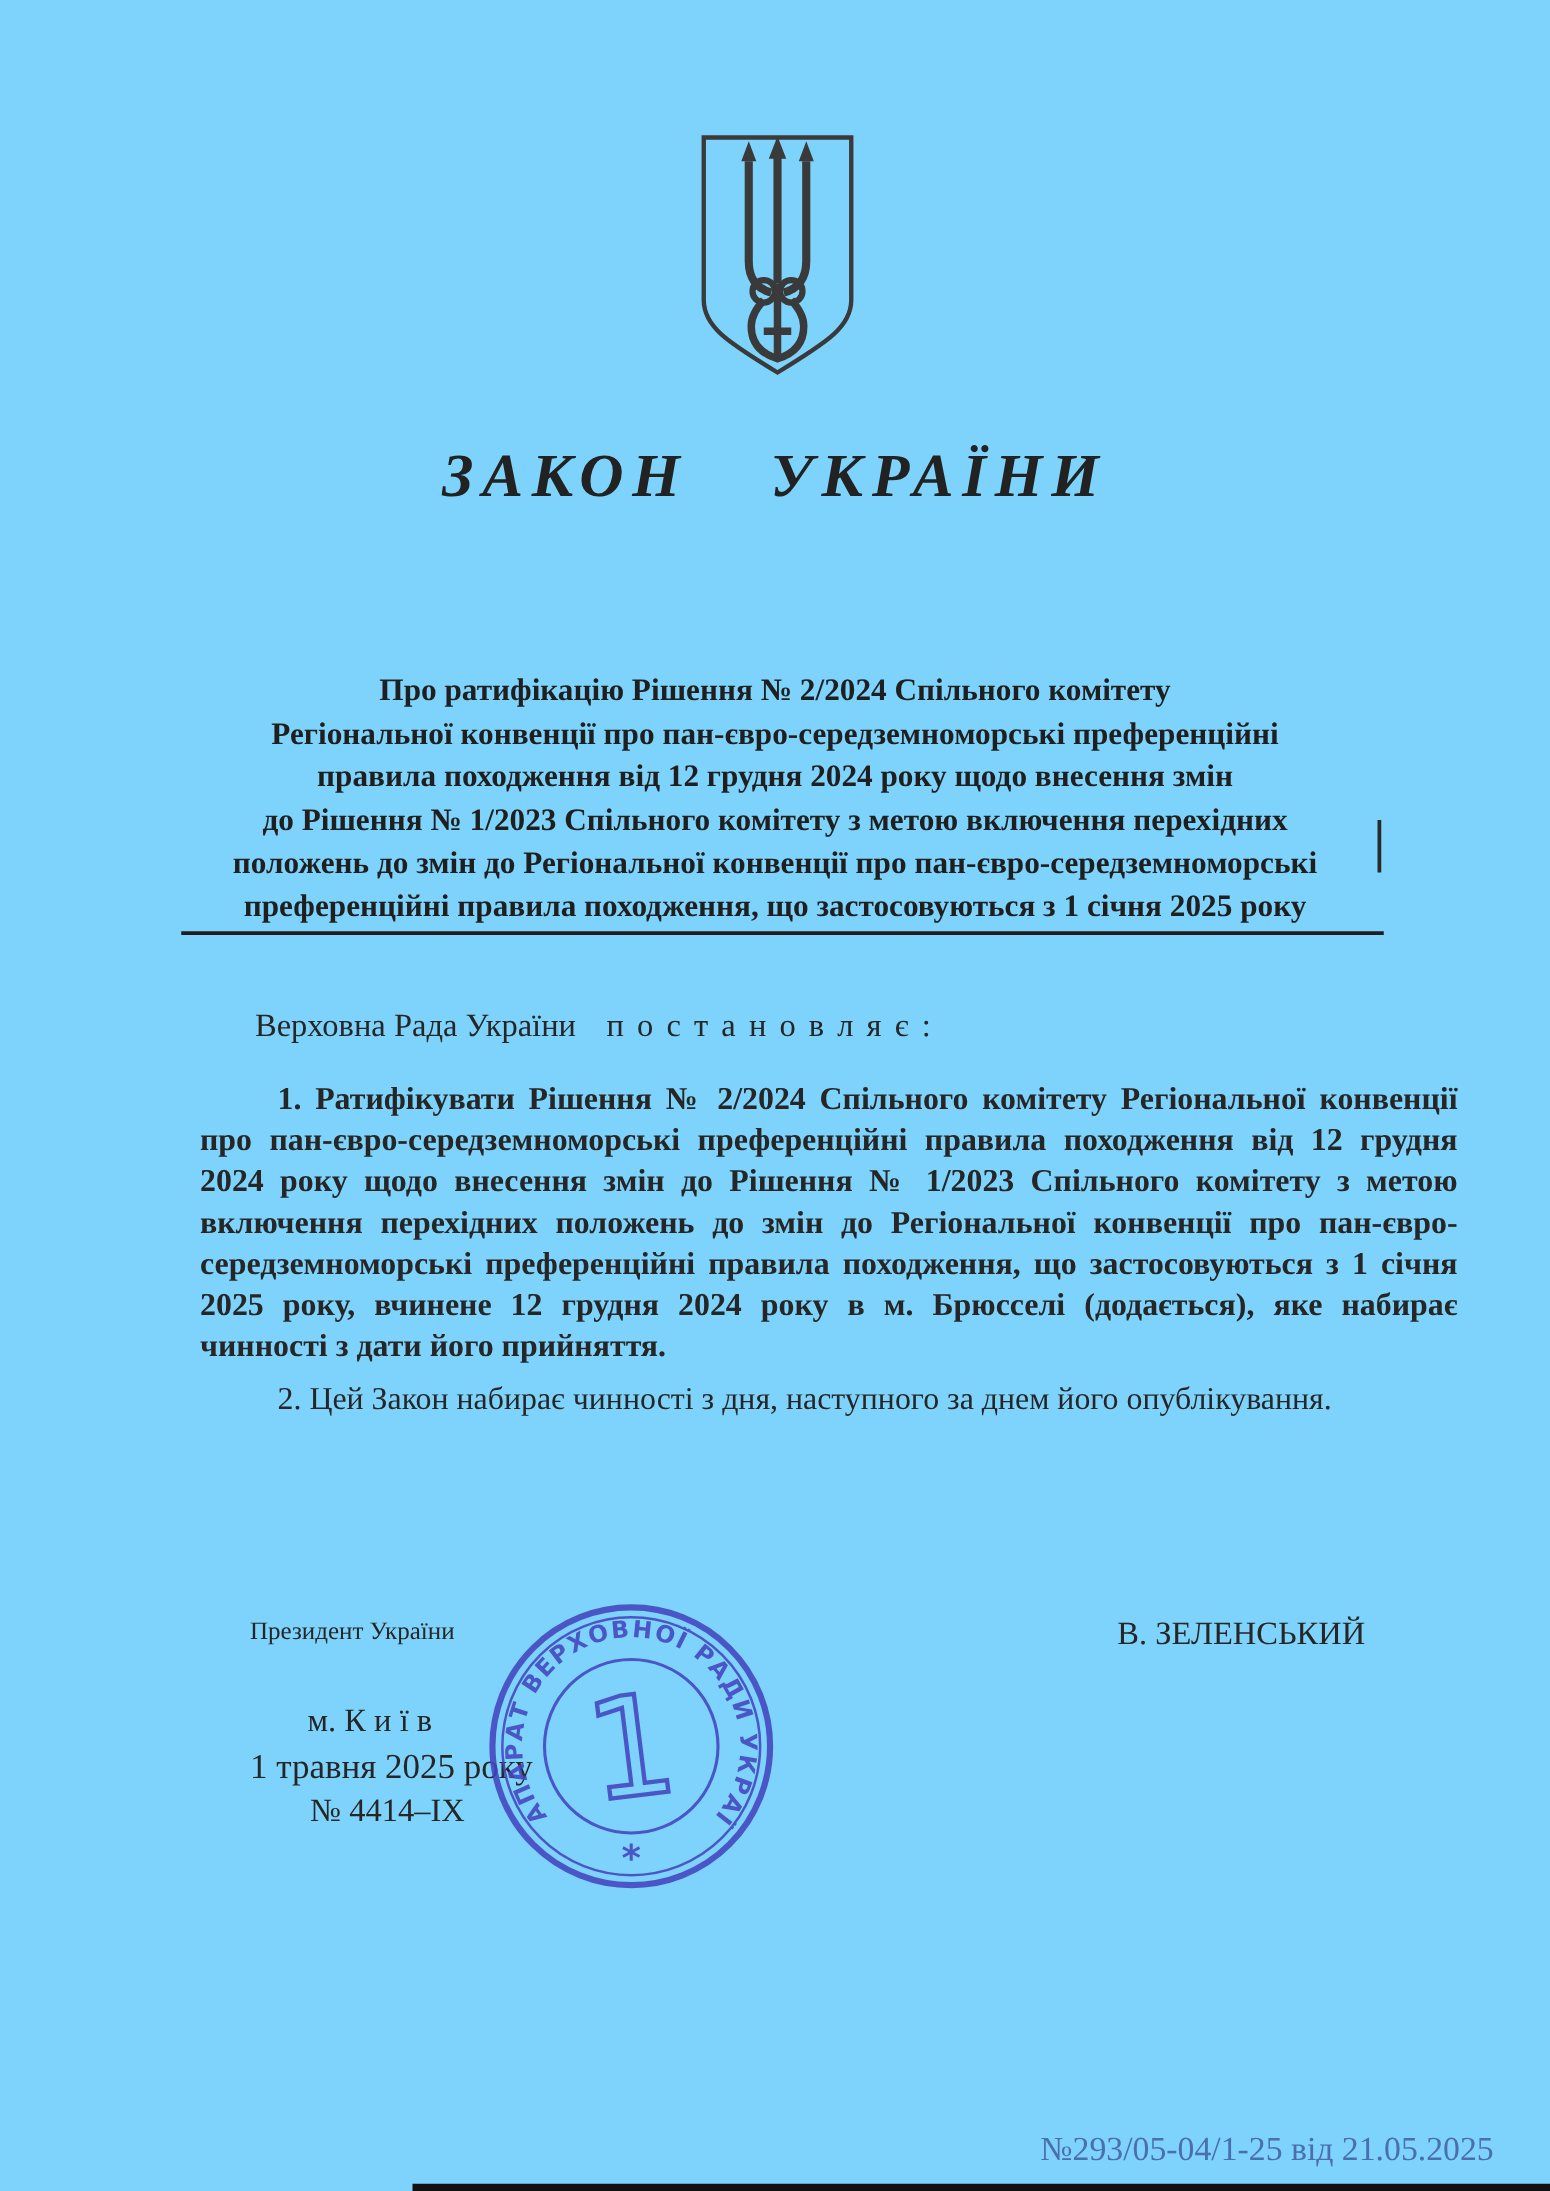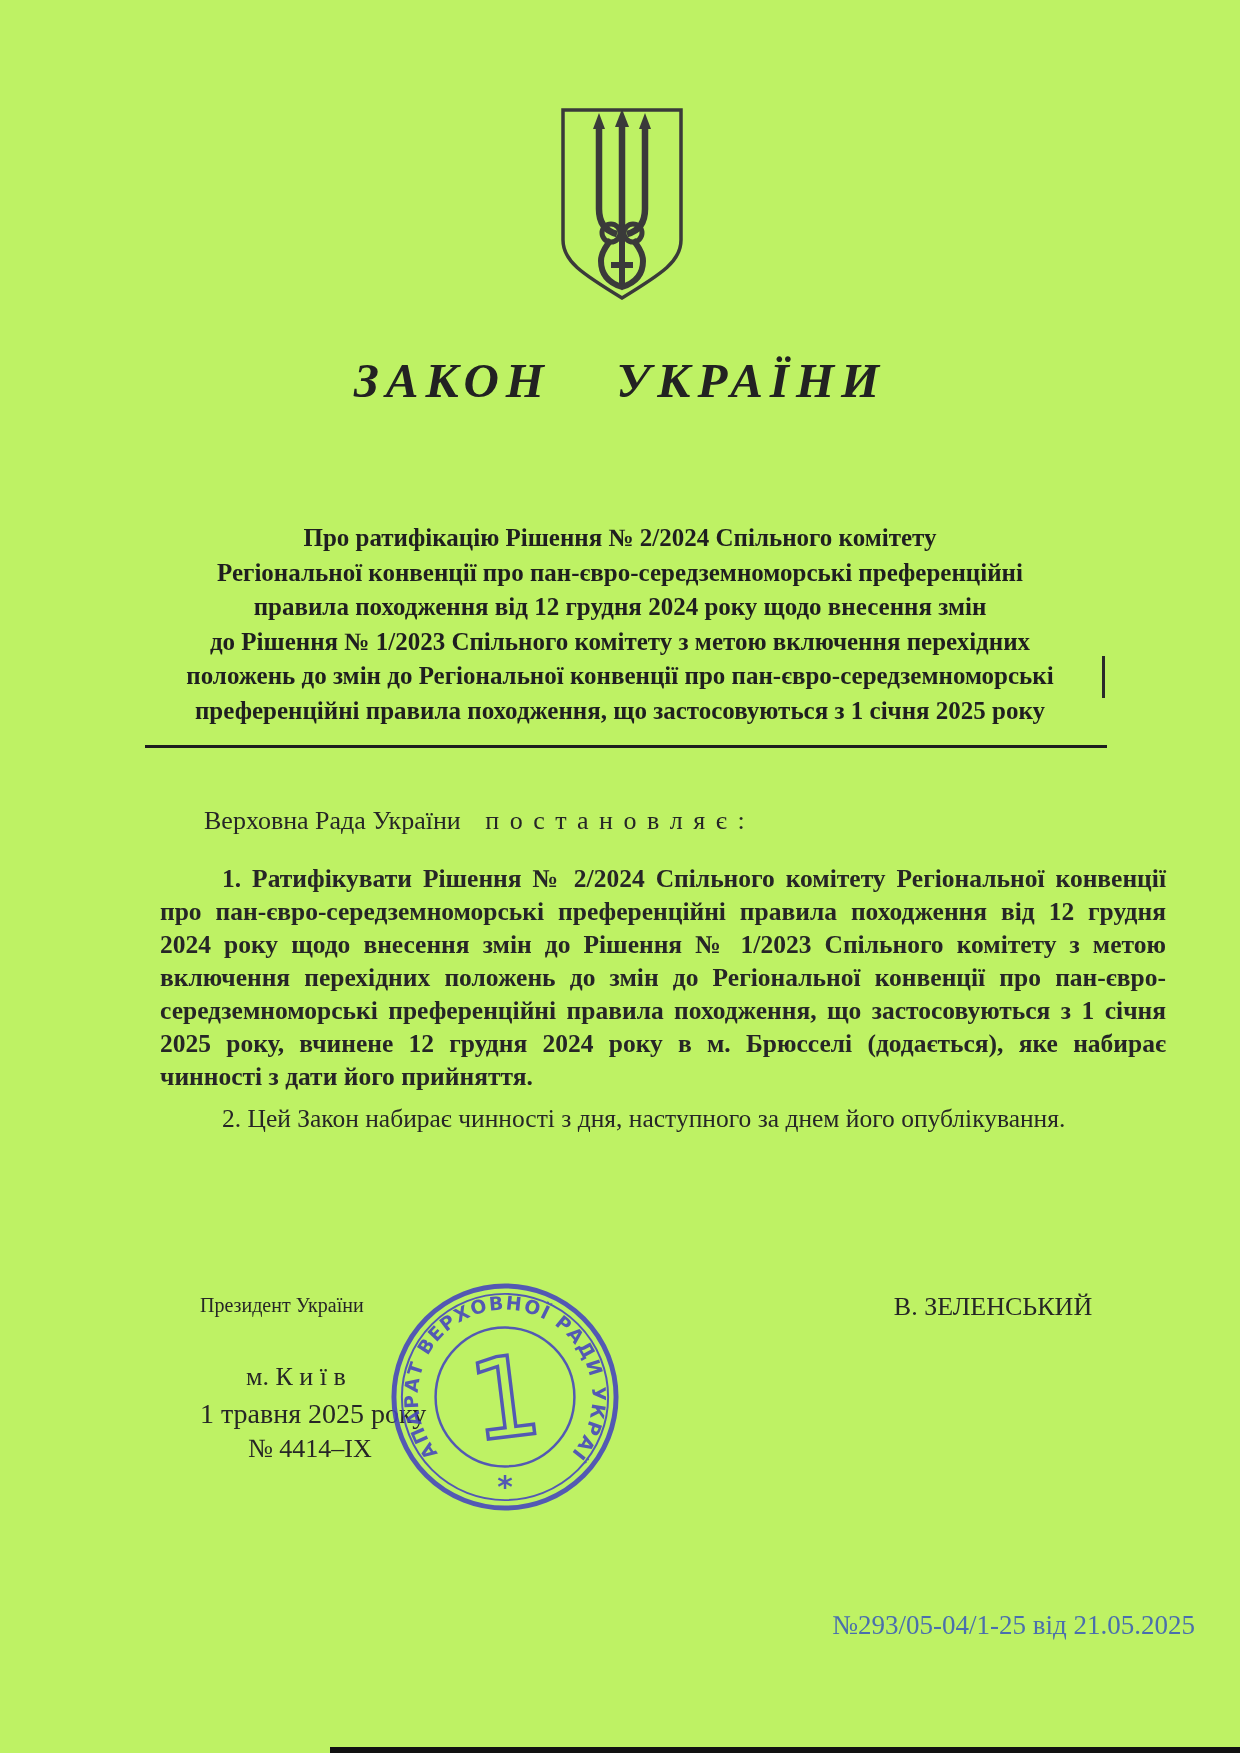"ЗАКОН УКРАЇНИ" .page { background: #bef264 -> #7dd3fc }
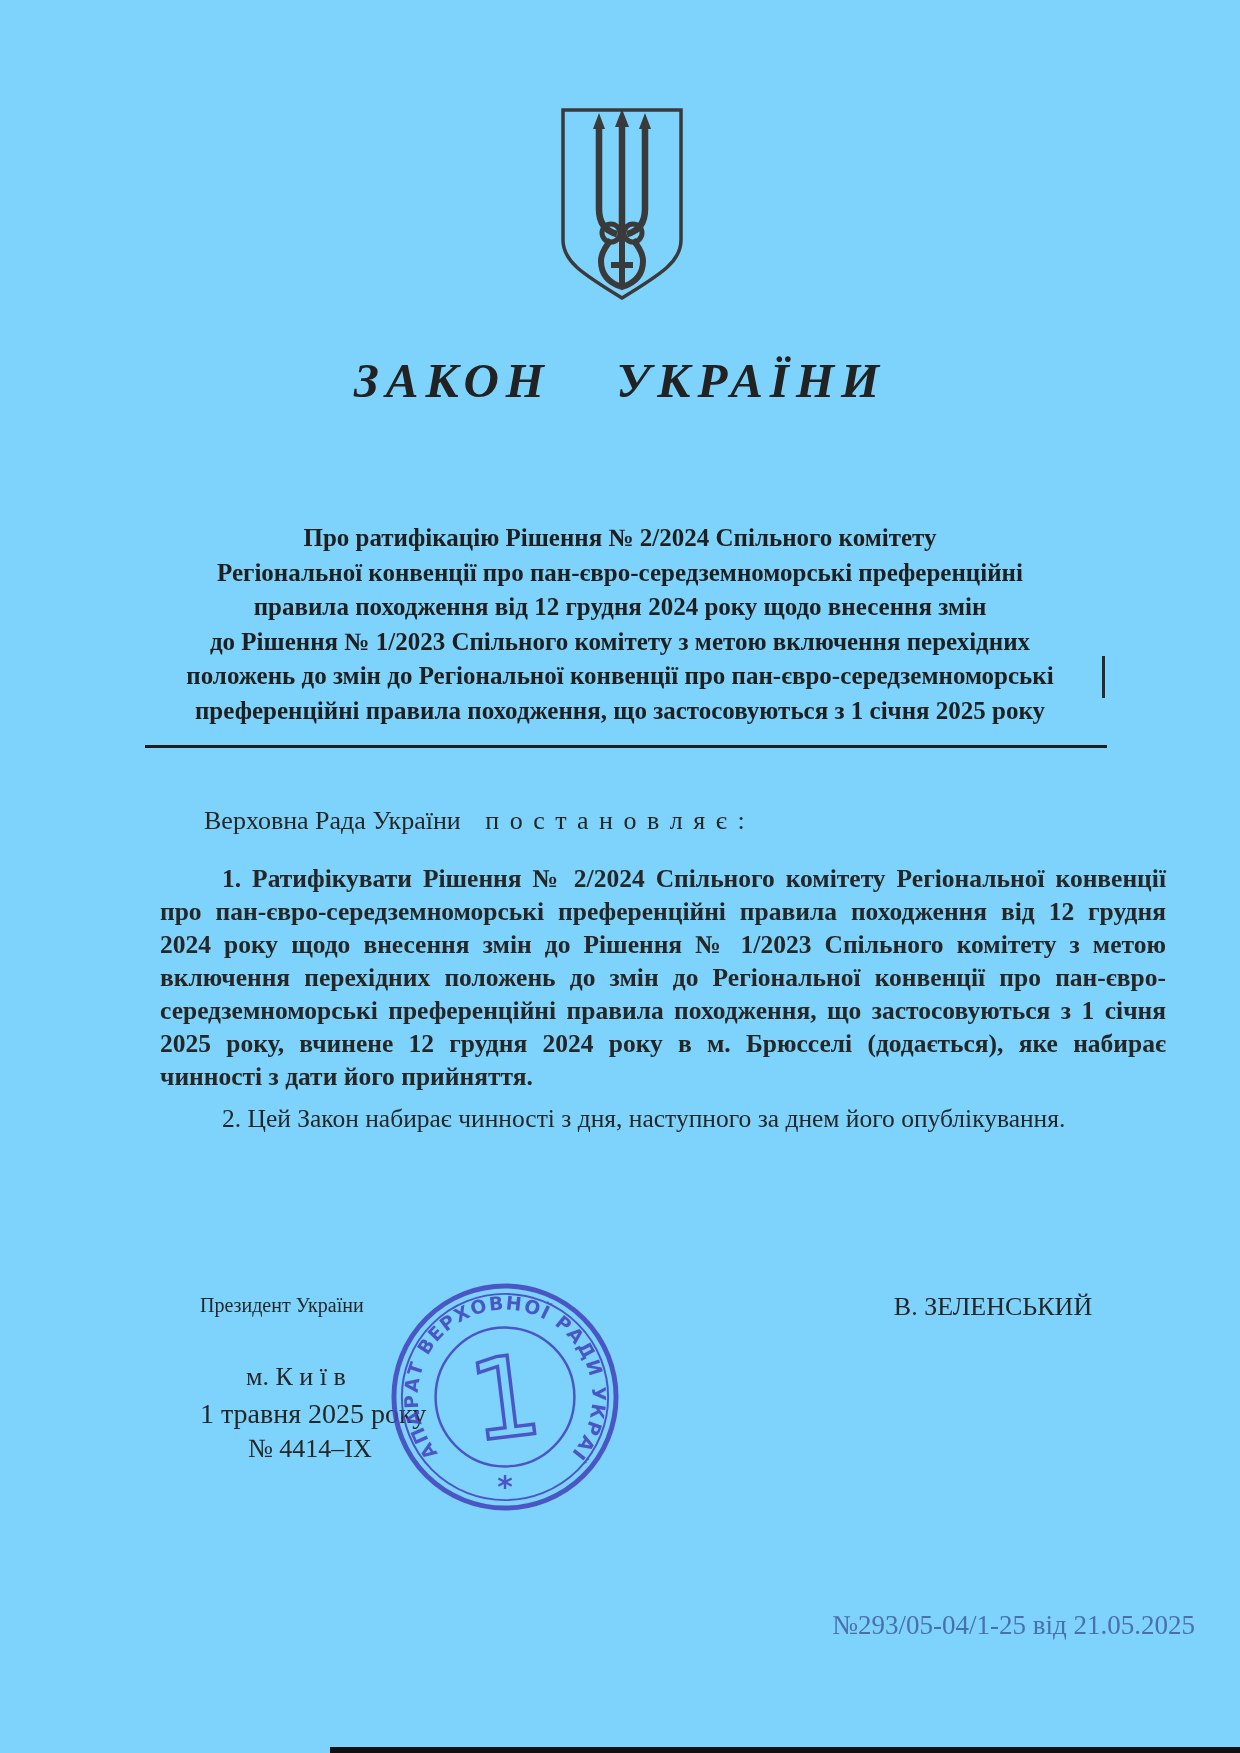"Про ратифікацію Рішення № 2/2024" .doc-title { top: 521px -> 536px }
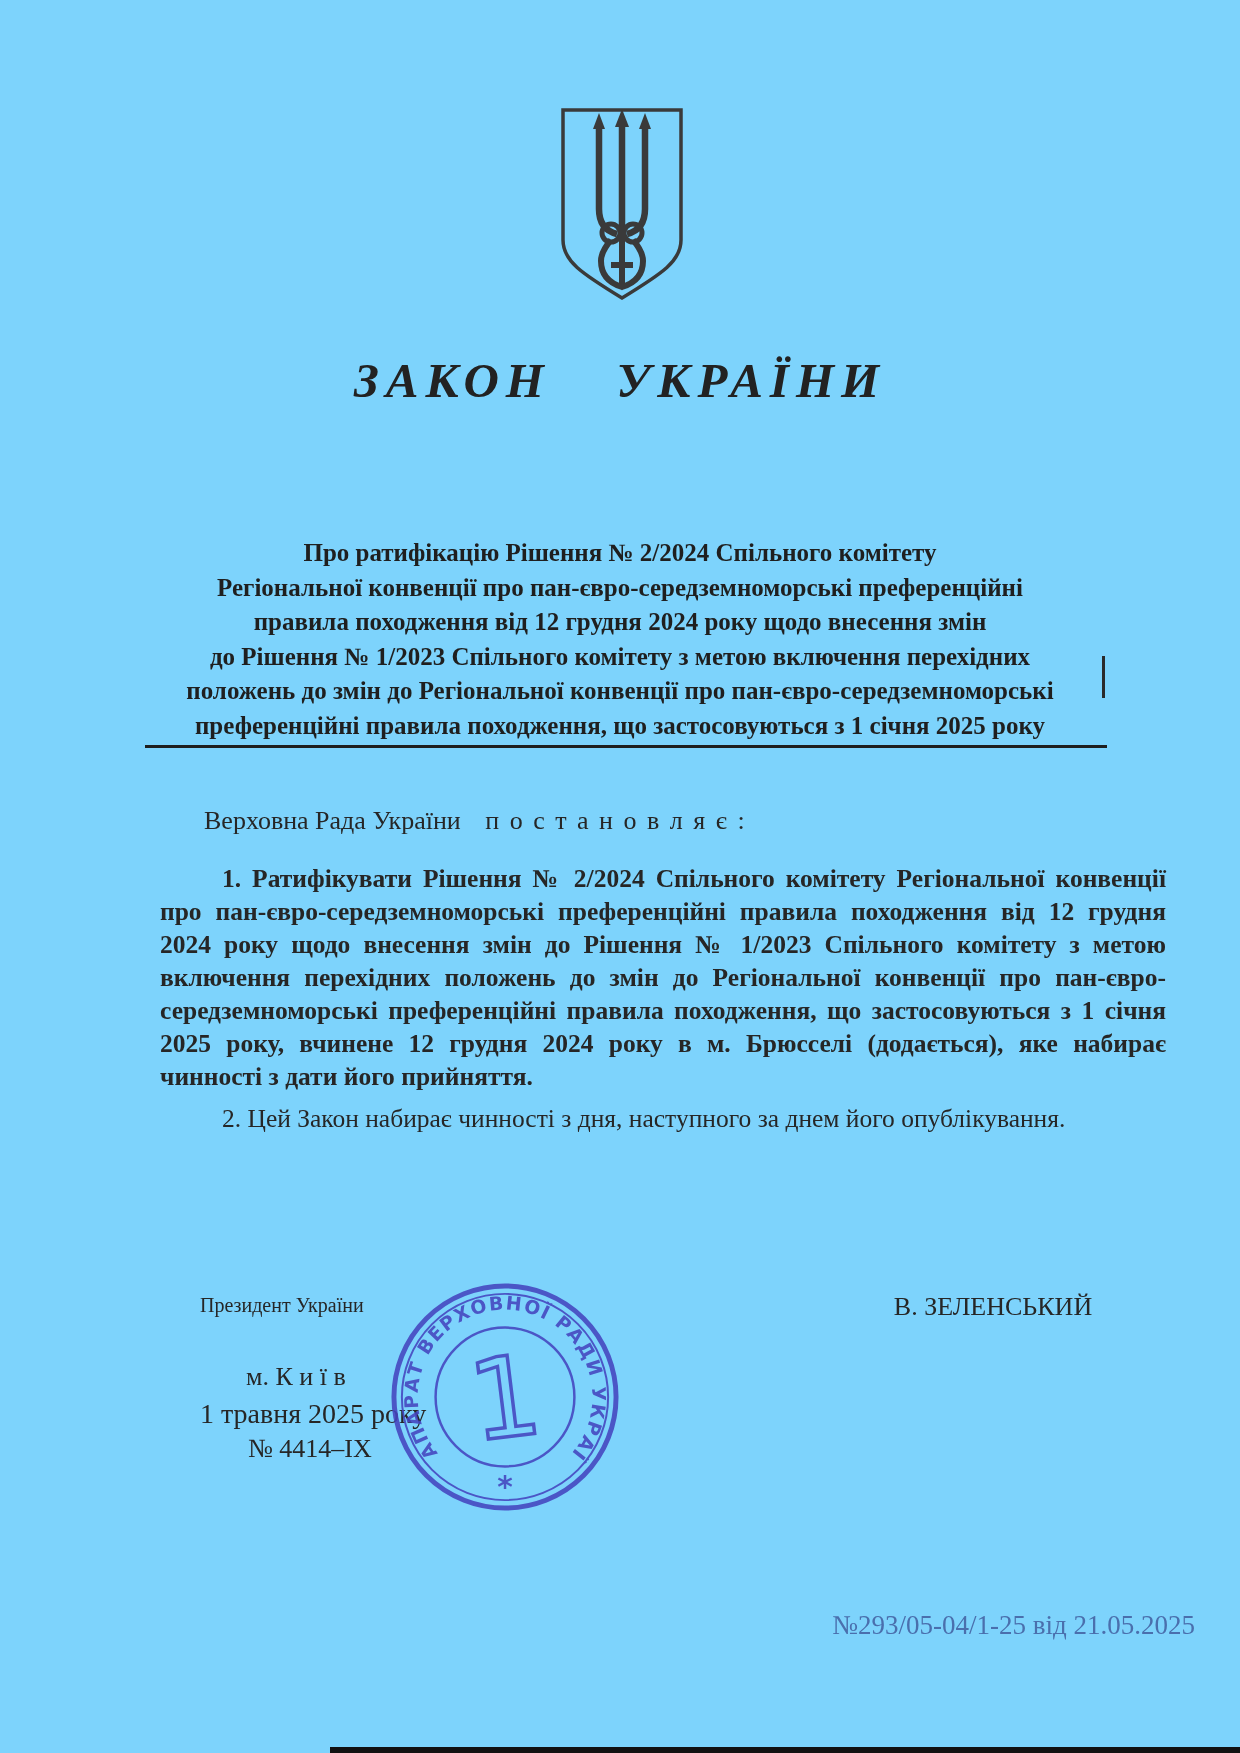"№293/05-04/1-25 від 21.05.2025" .reg-note { top: 1610px -> 1704px }
